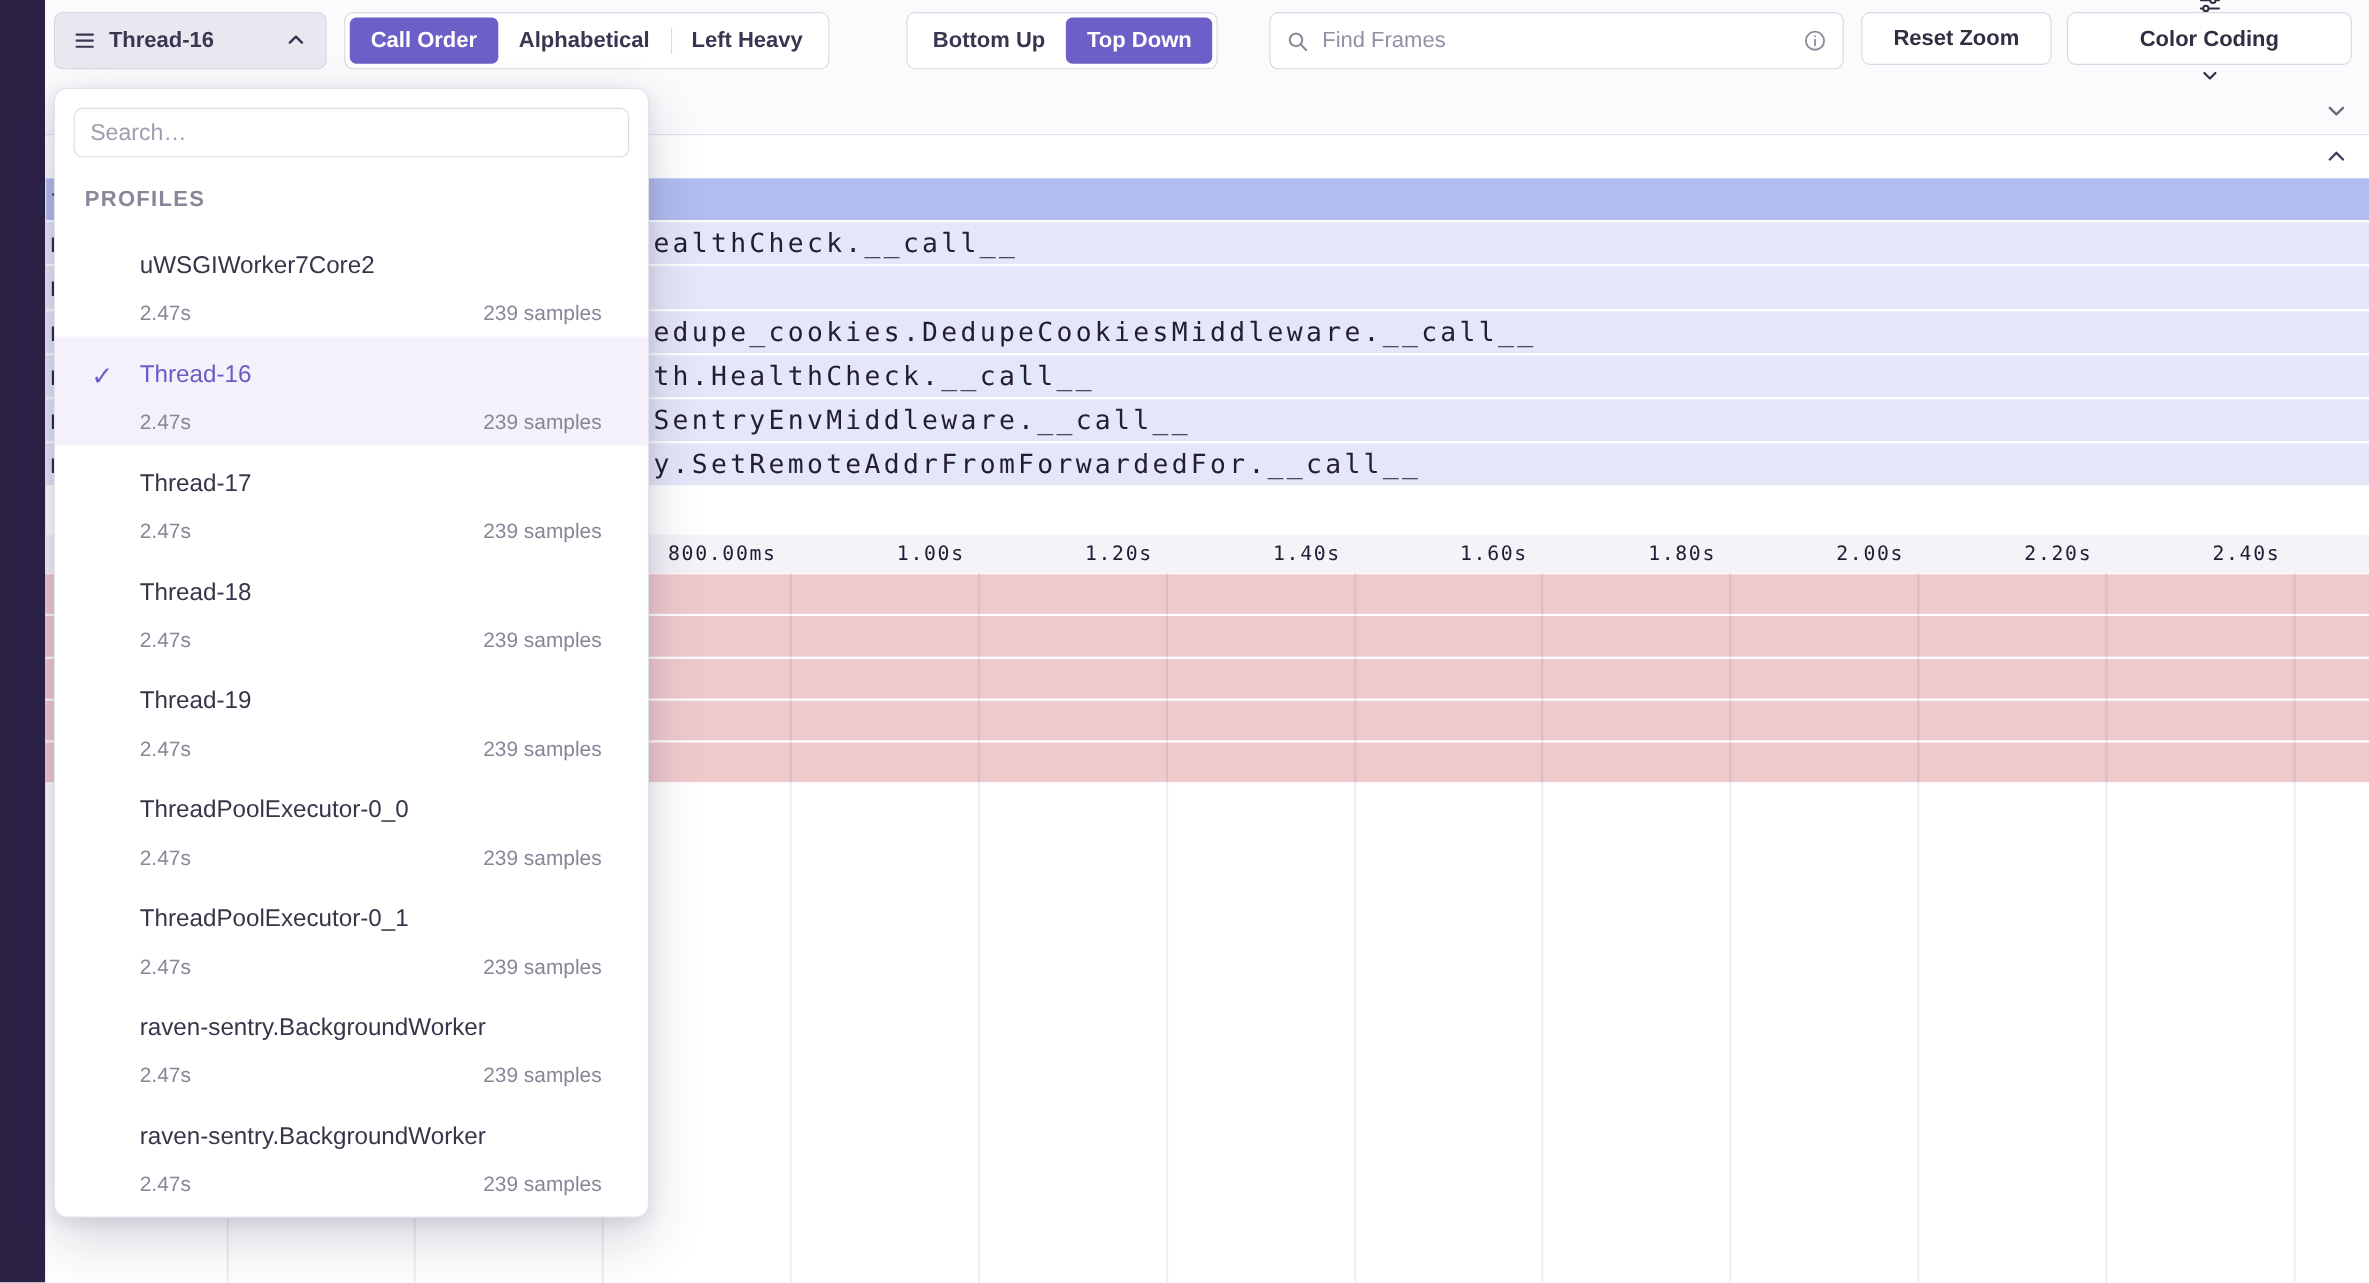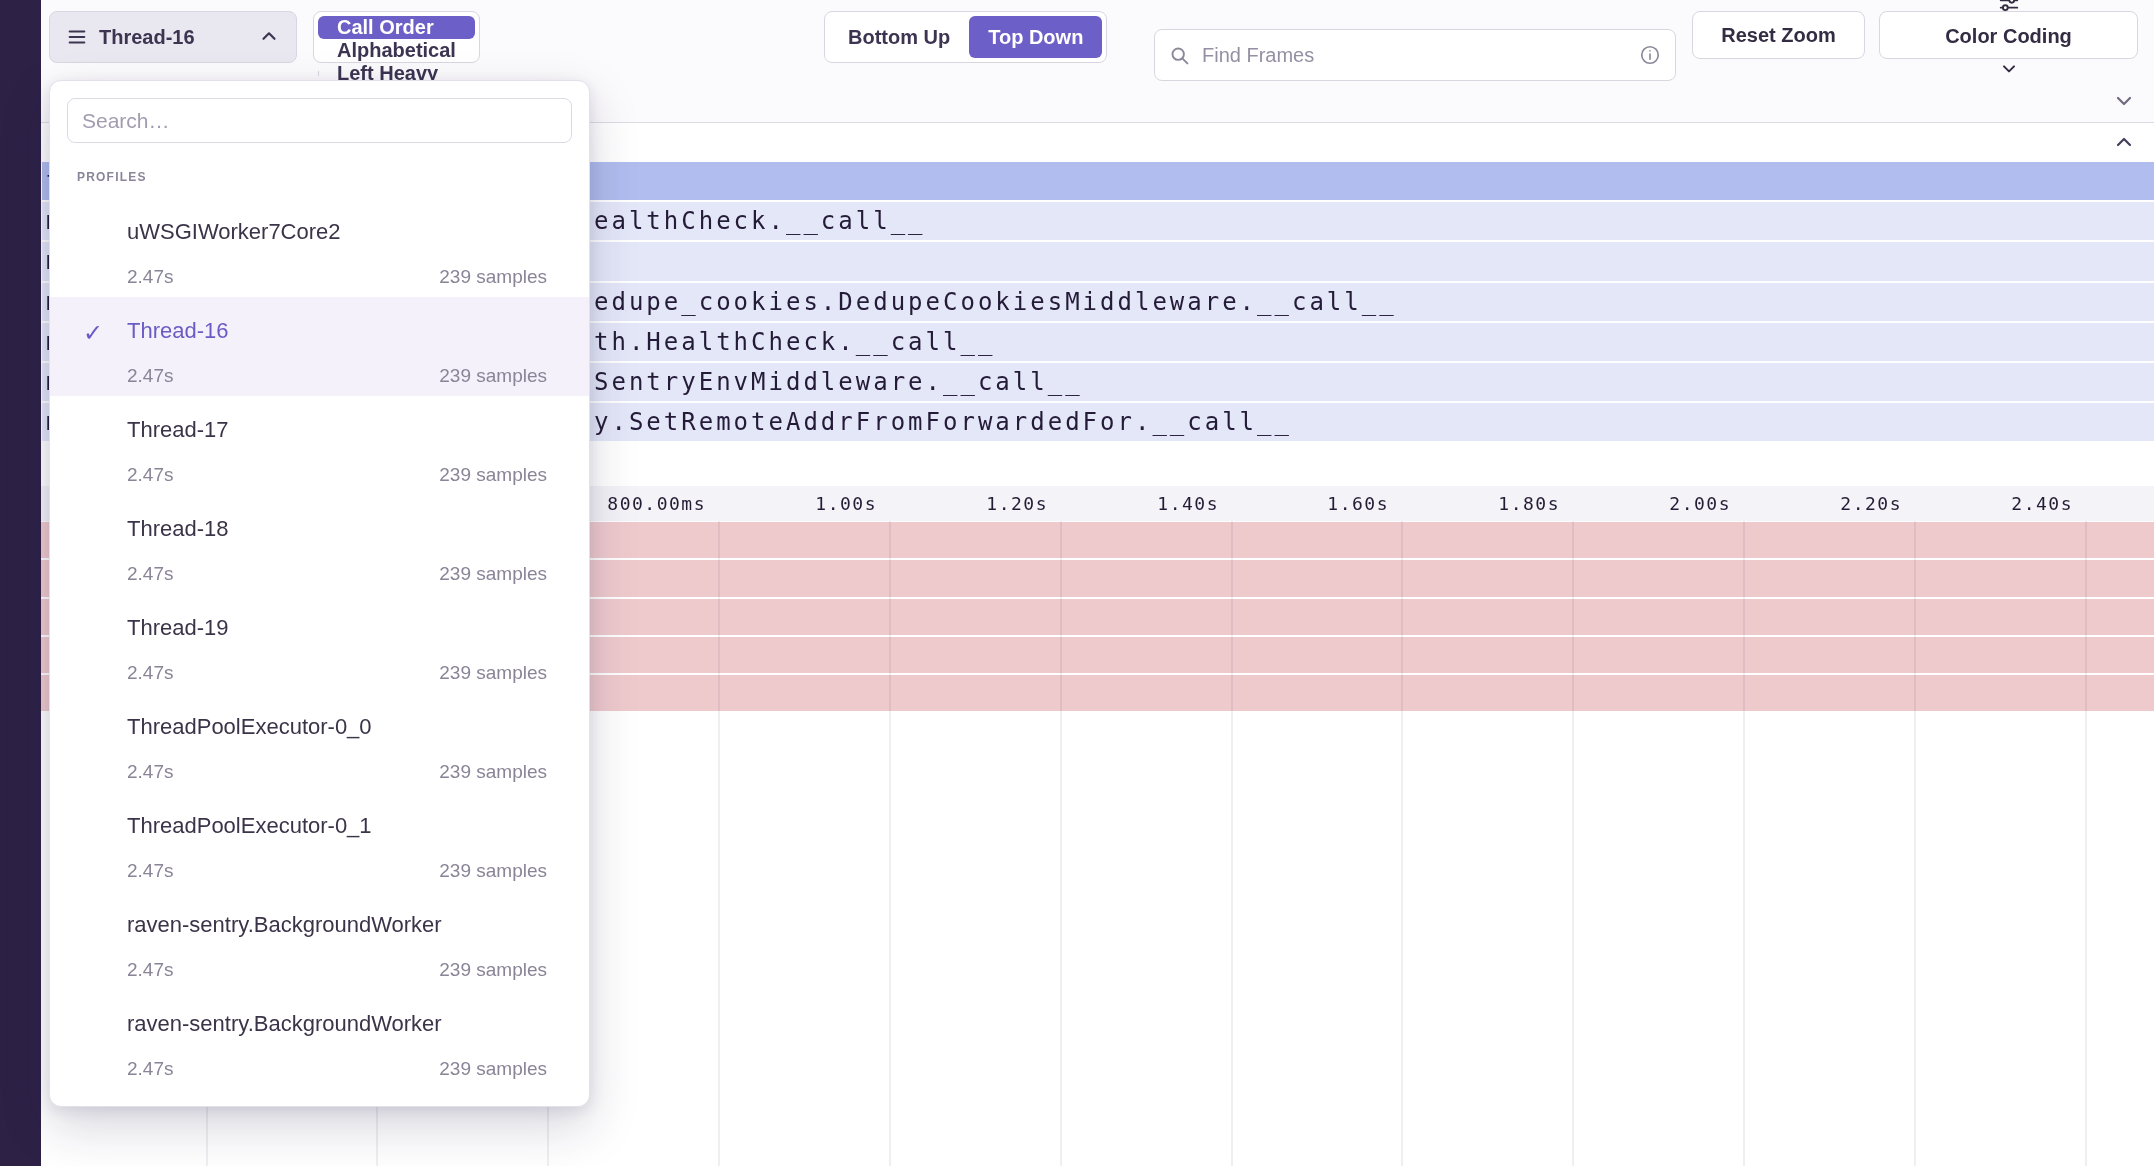"Call Order" #sort-group { flex-direction: column -> none }
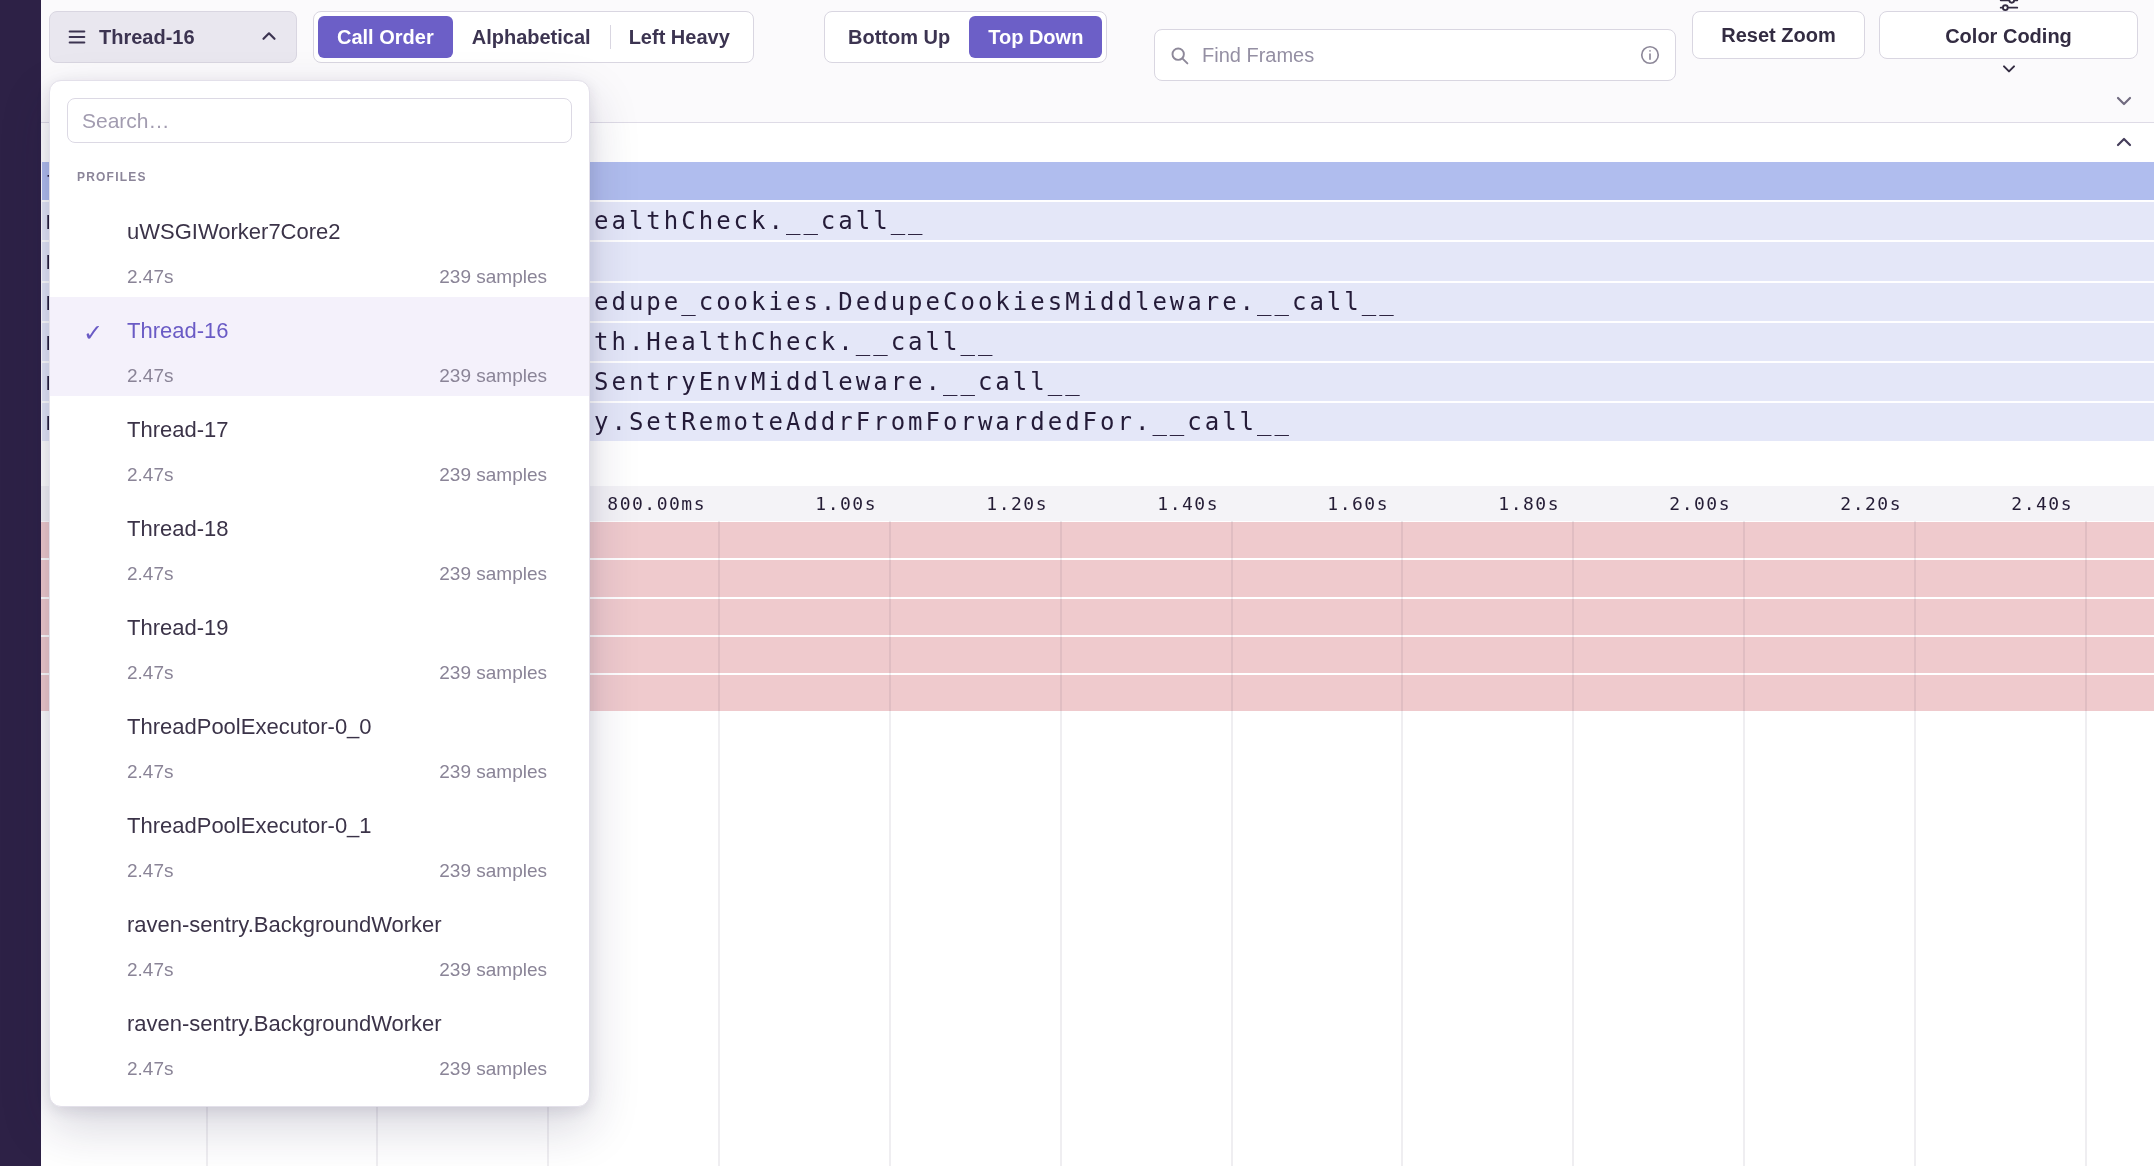"Find Frames" .search-box { margin-top: 18px -> none }
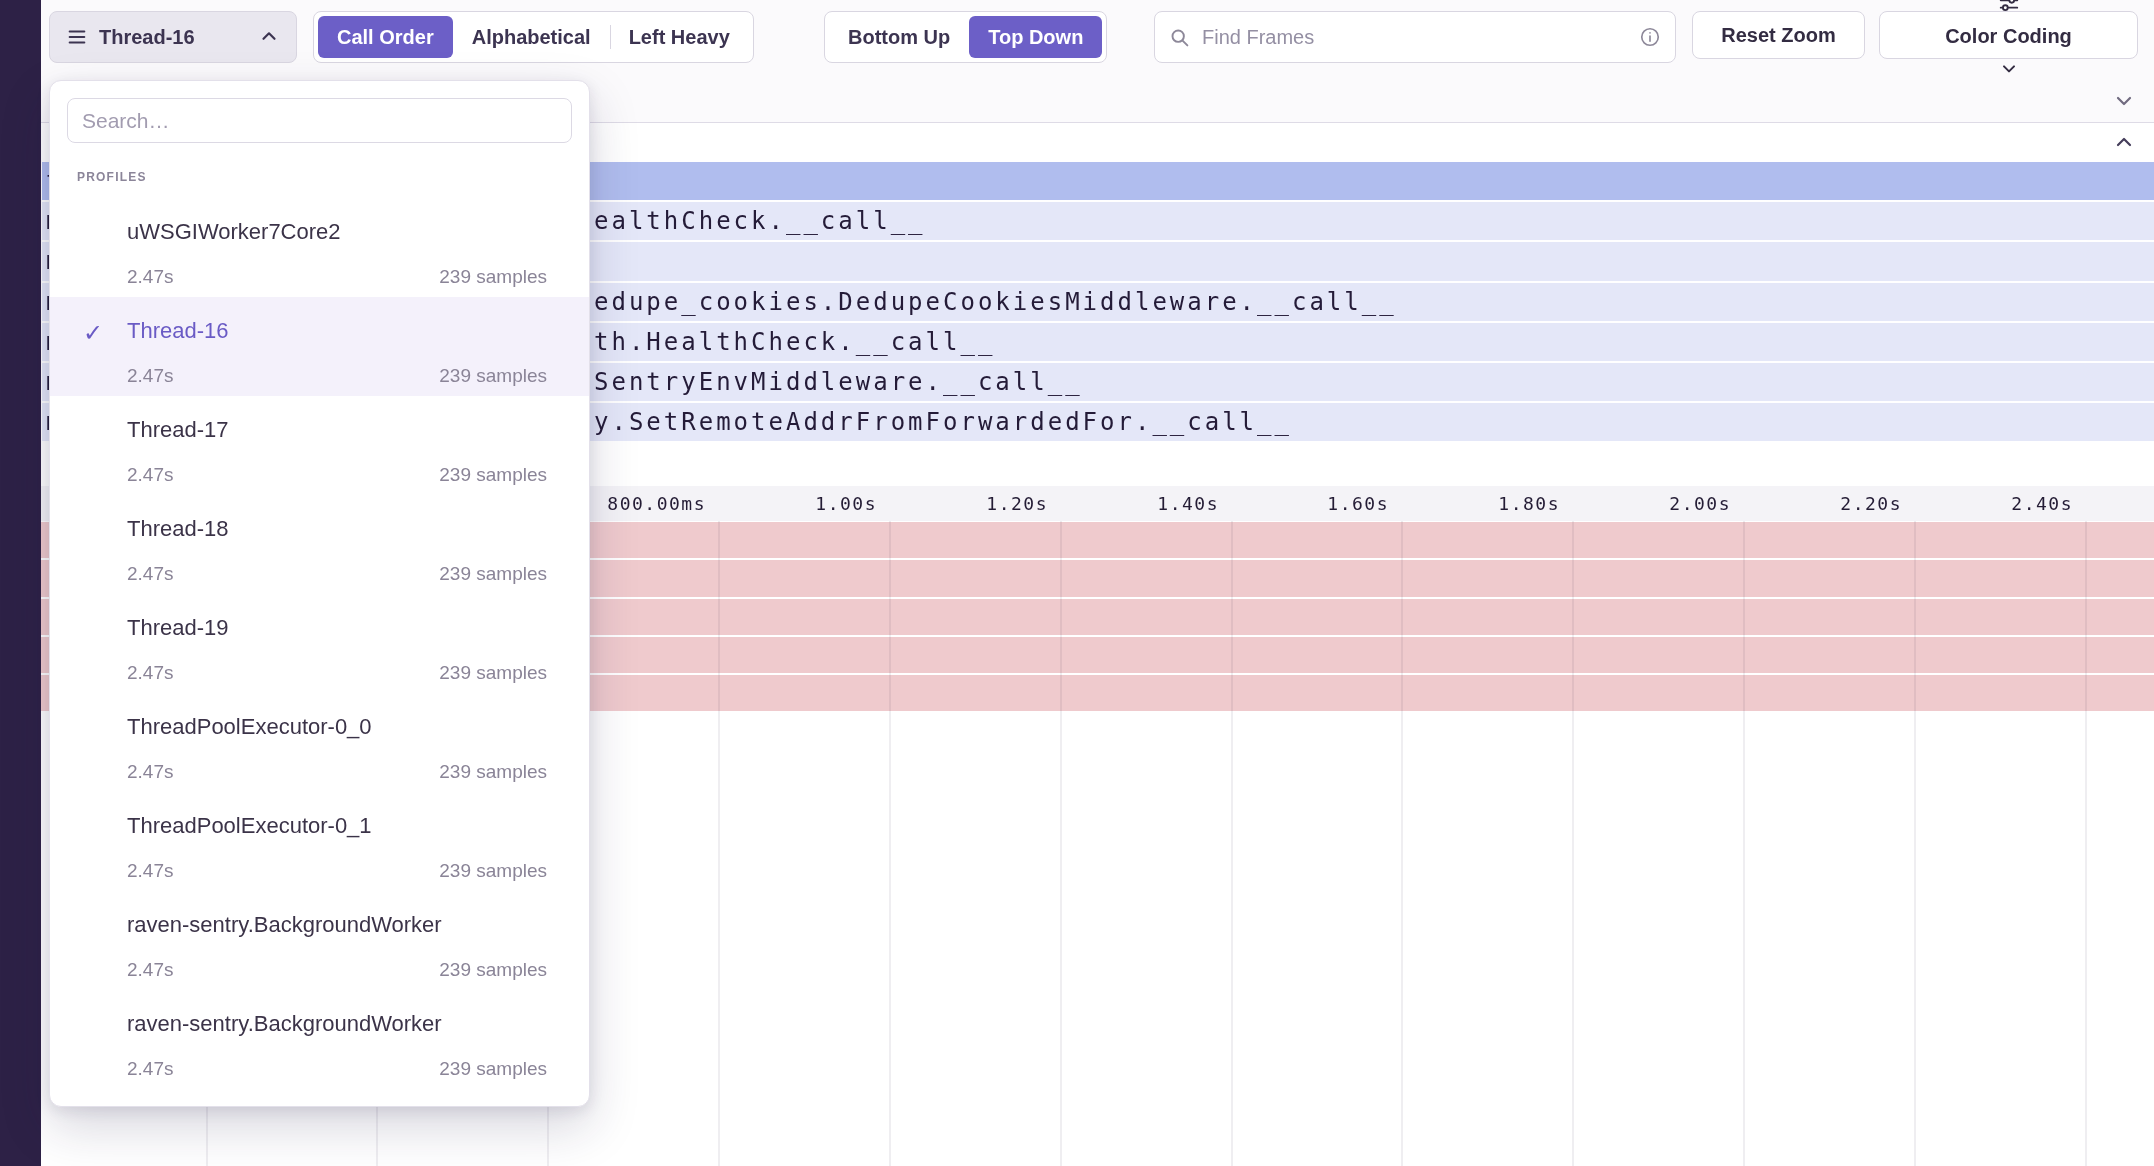"PROFILES" .dd-section { font-size: 12px -> 20px }
